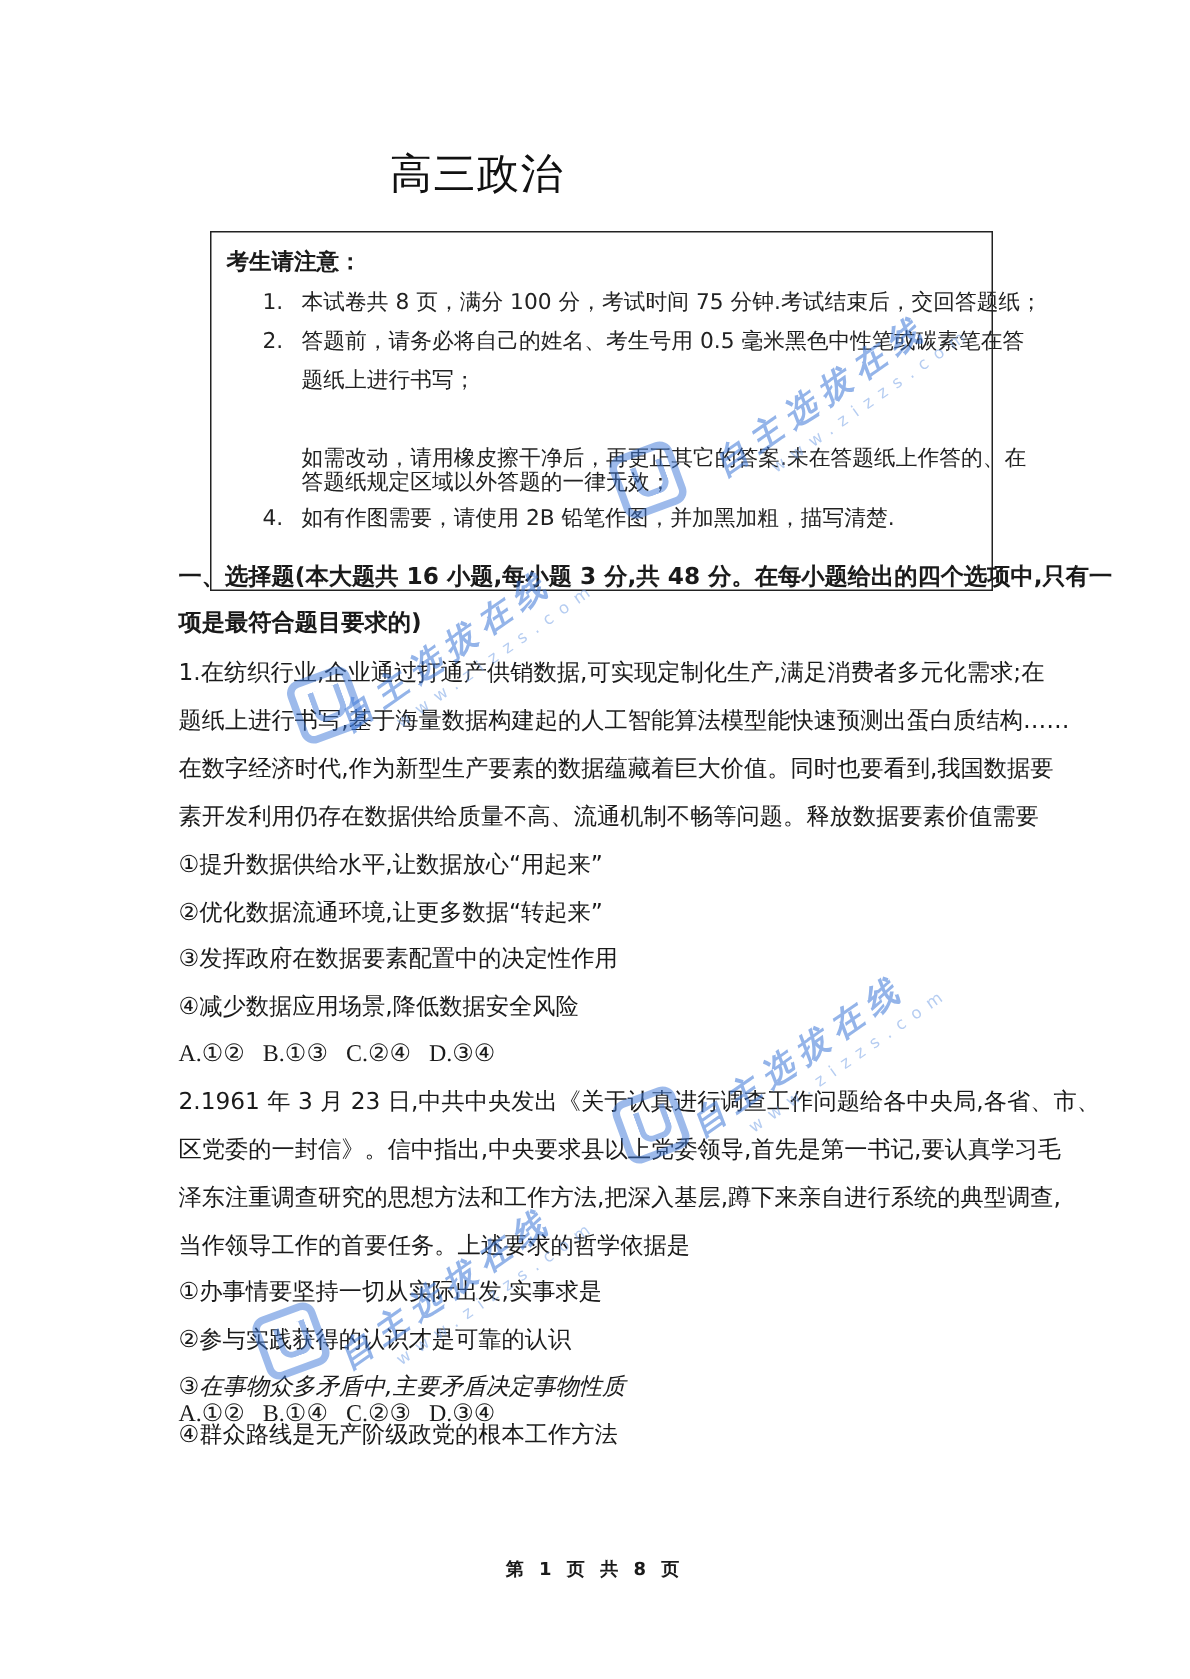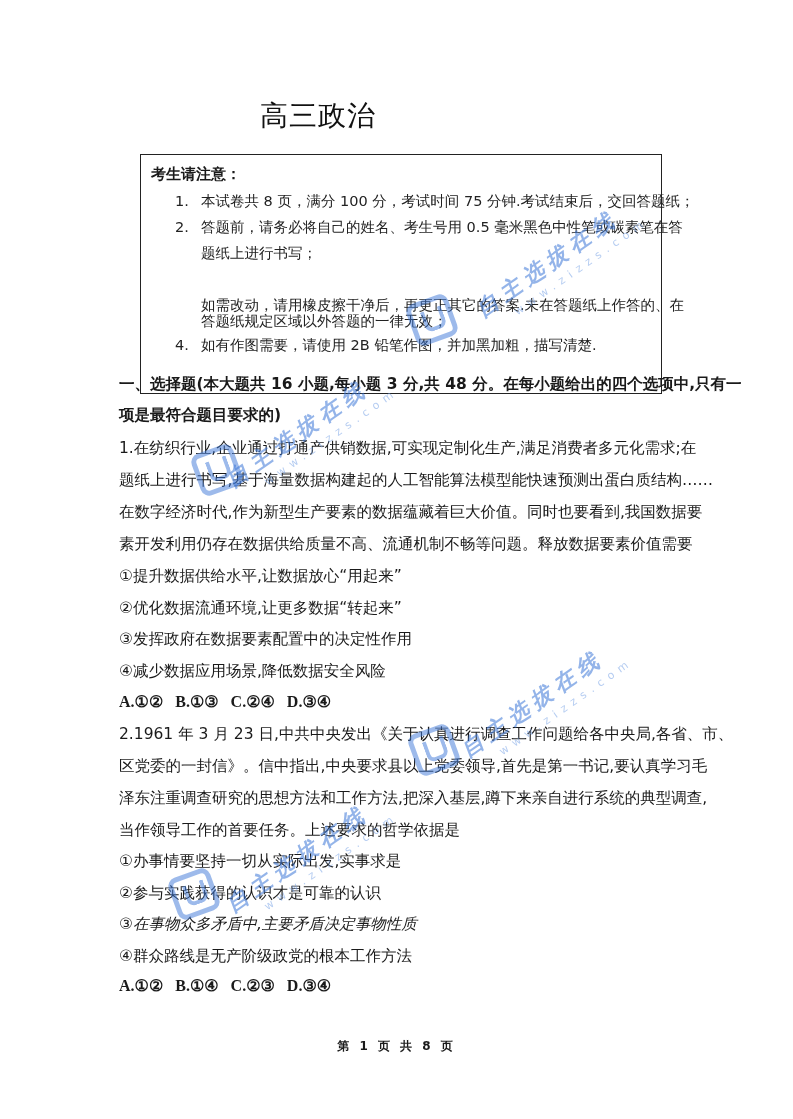"A.①② B.①③ C.②④ D.③④" .answers { font-weight: bold -> none }
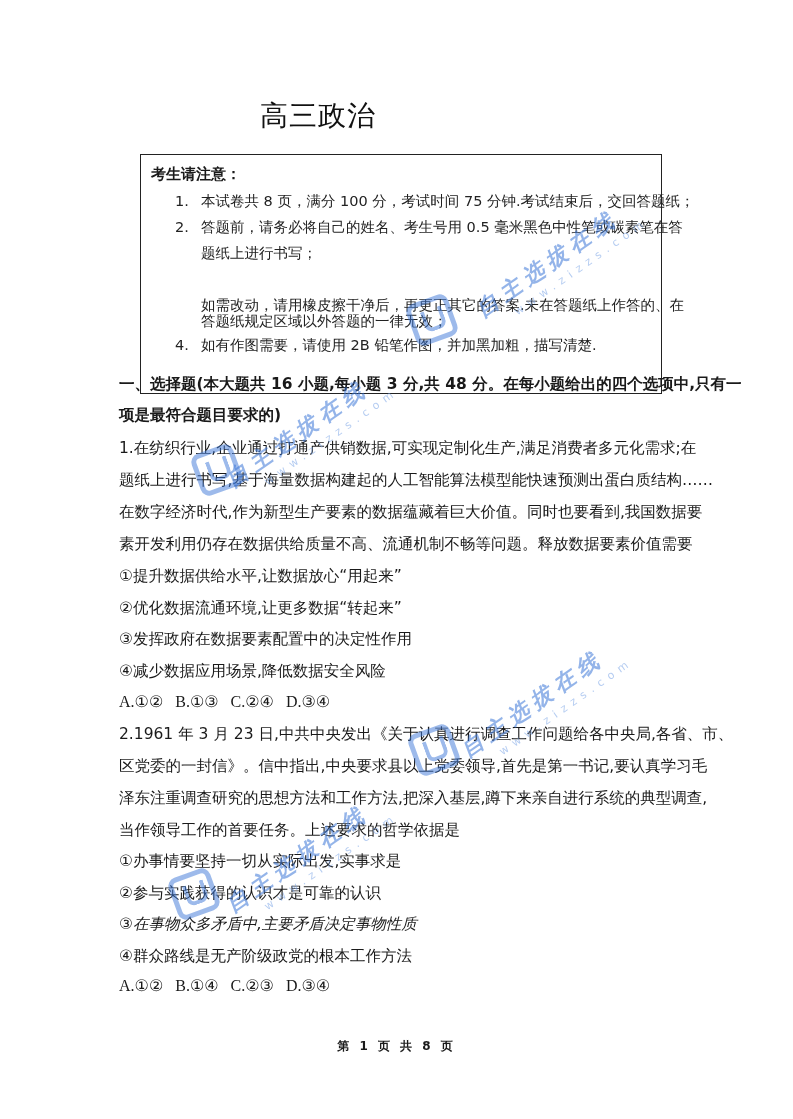"A.①② B.①④ C.②③ D.③④" div.line { top: 976px -> 932px }
